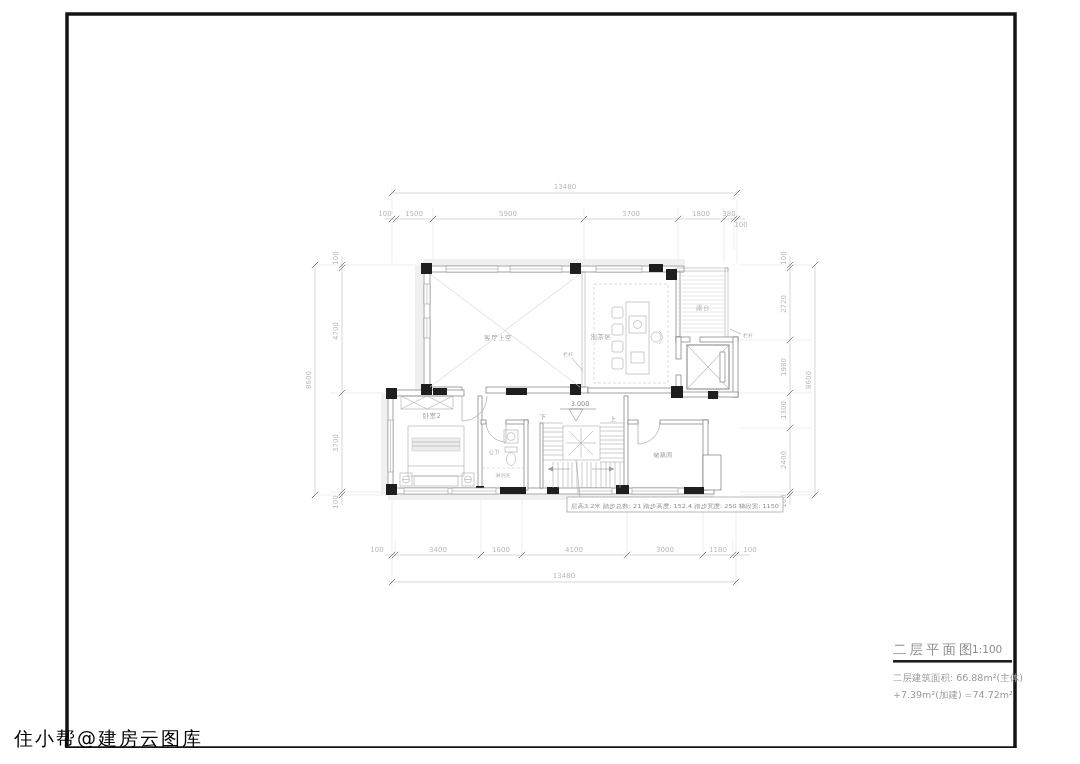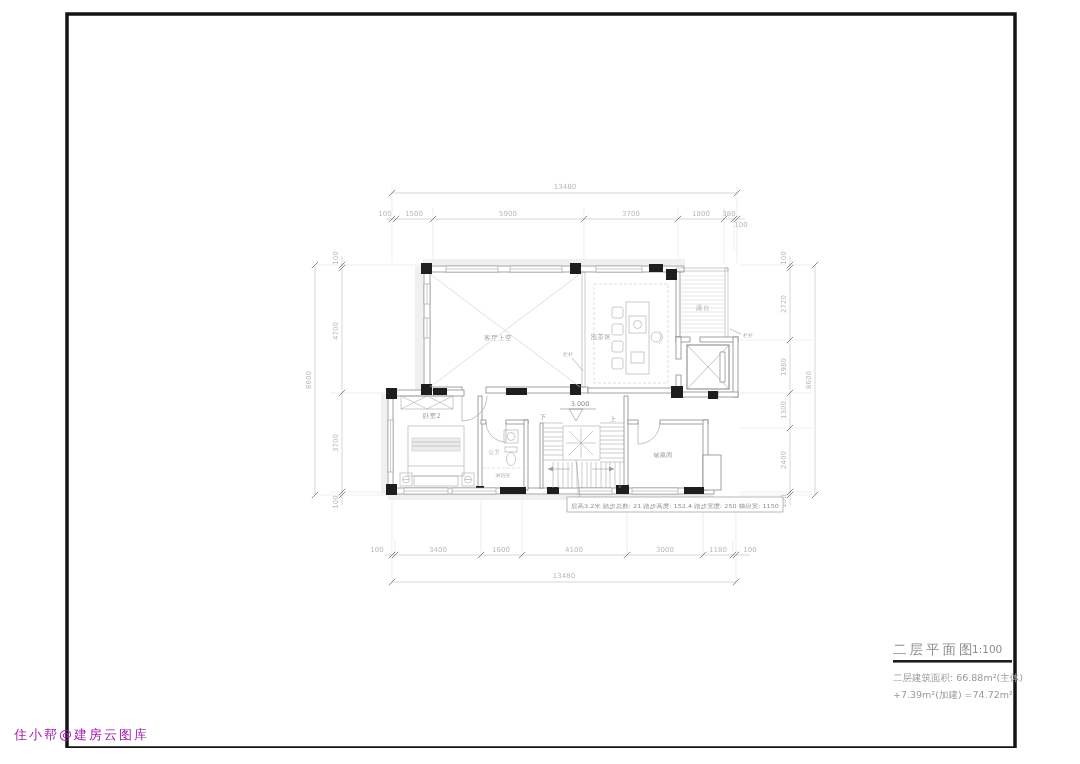"住小帮@建房云图库" .watermark { color: #a21caf -> #000000; font-size: 13px -> 19px }
